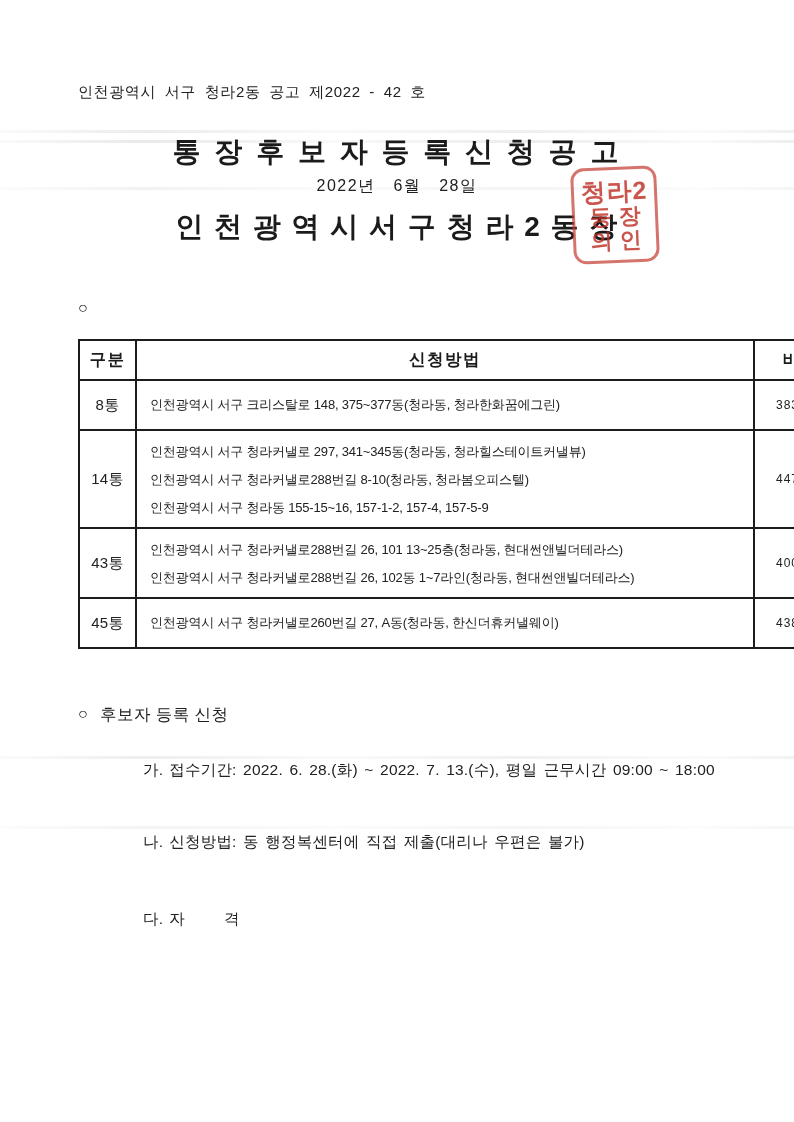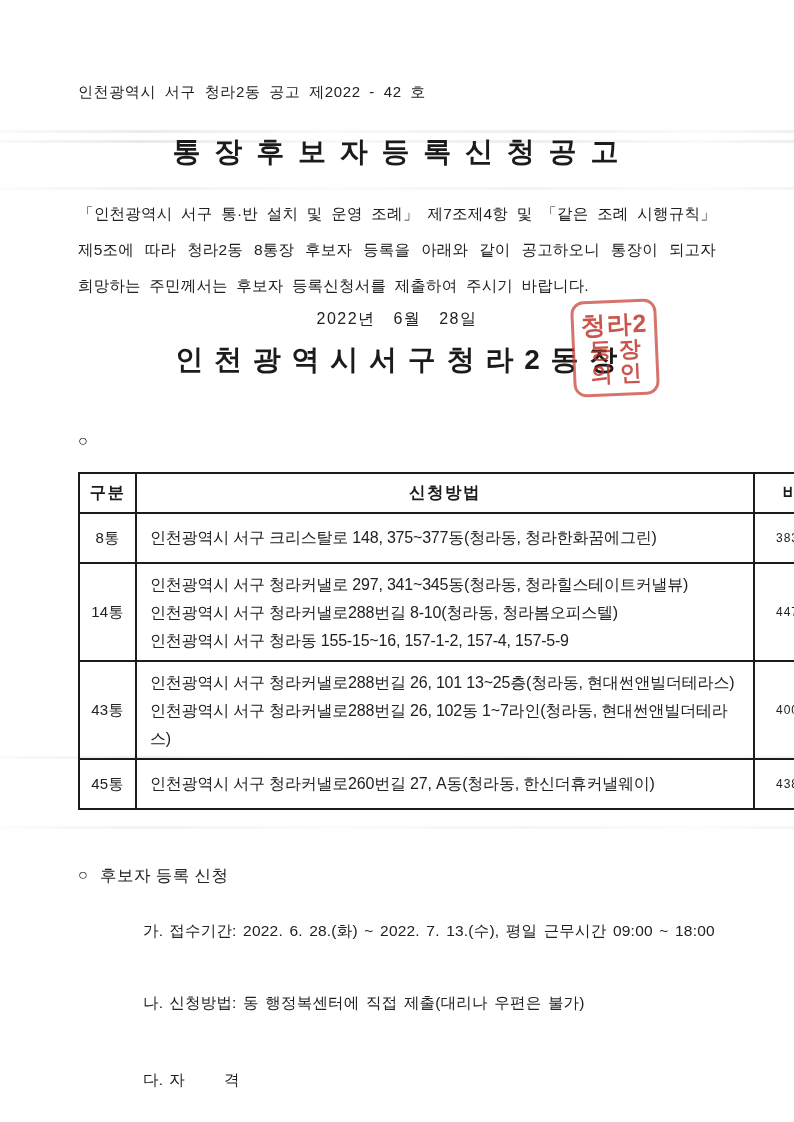"「인천광역시 서구 통·반 설치 및" p.intro { html: <p>「인천광역시 서구 통·반 설치 및 운영 조례」 제7조제4항 및 「같은 조례 시행규칙」 제5조에 따라 청라2동 8통장 후보자 등록을 아래와 같이 공고하오니 통장이 되고자 희망하는 주민께서는 후보자 등록신청서를 제출하여 주시기 바랍니다.</p> -> none }
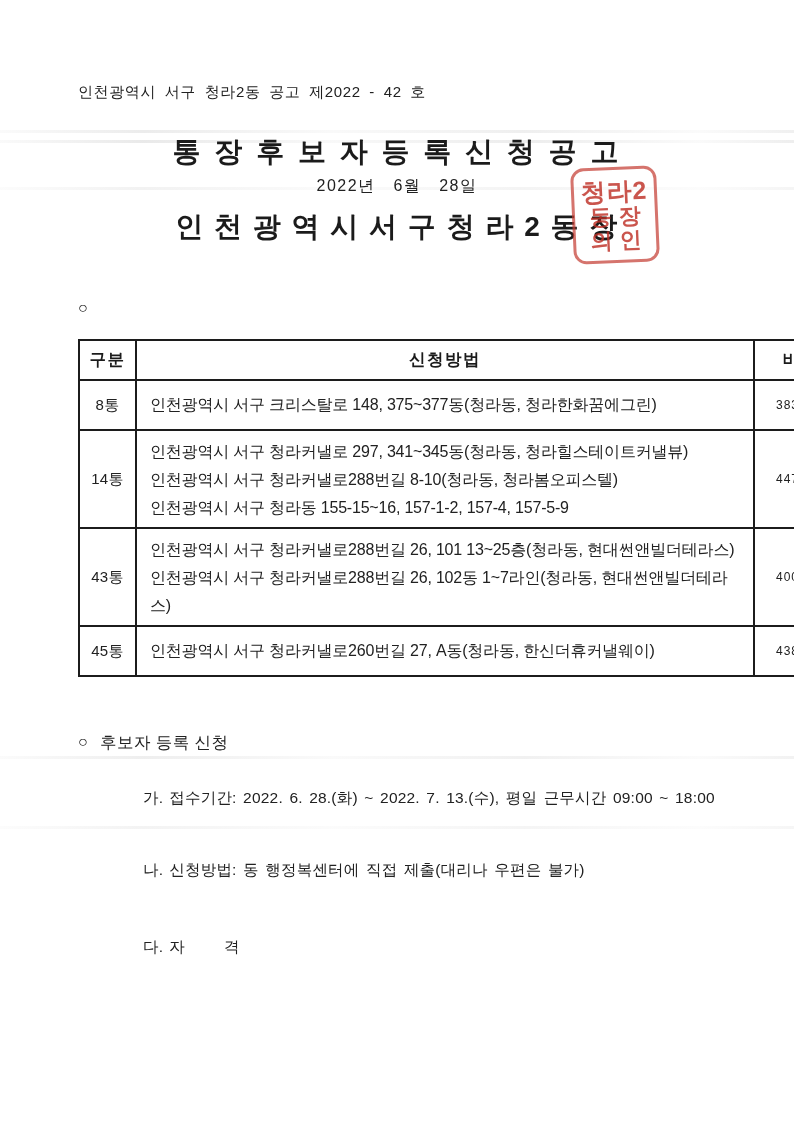"인천광역시 서구 크리스탈로 148, 375~377동(청라동," td.cell-area { font-size: 16px -> 13px }
